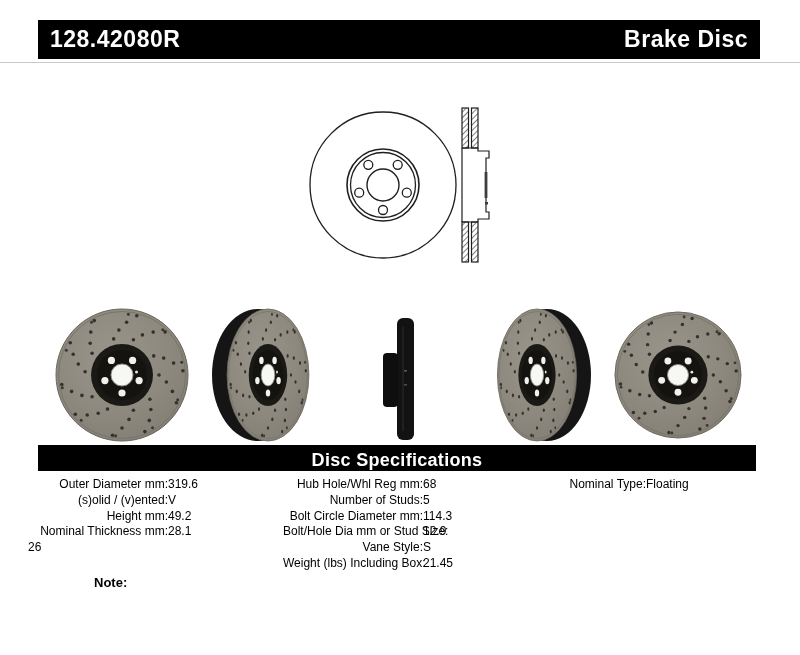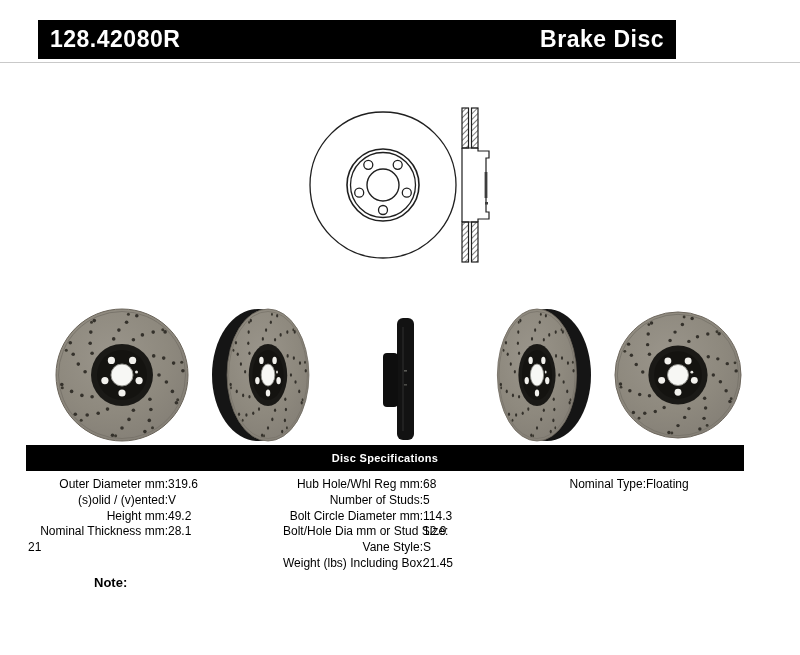"128.42080R" .header-bar { width: 638px -> 722px }
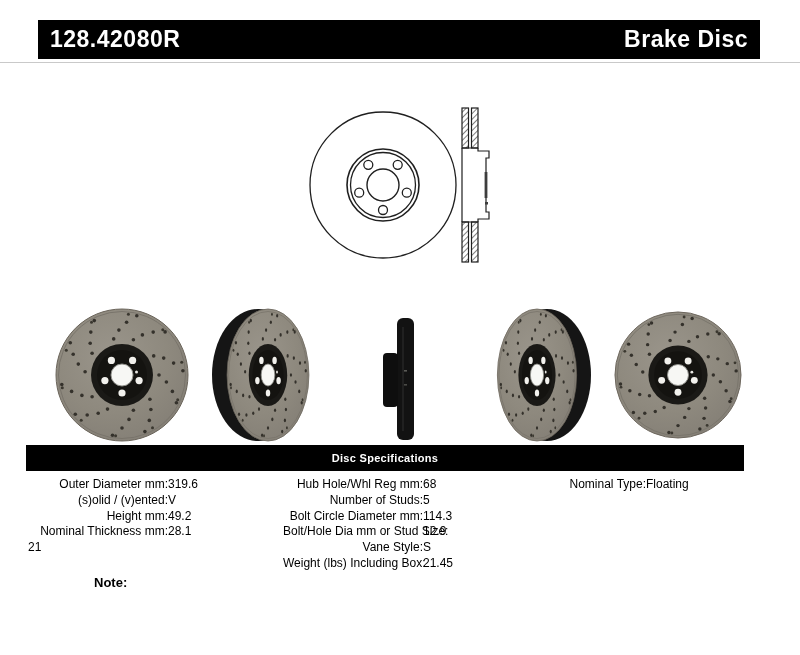"Disc Specifications" .spec-bar { align-items: center -> flex-end; font-size: 11px -> 18px; left: 26px -> 38px }
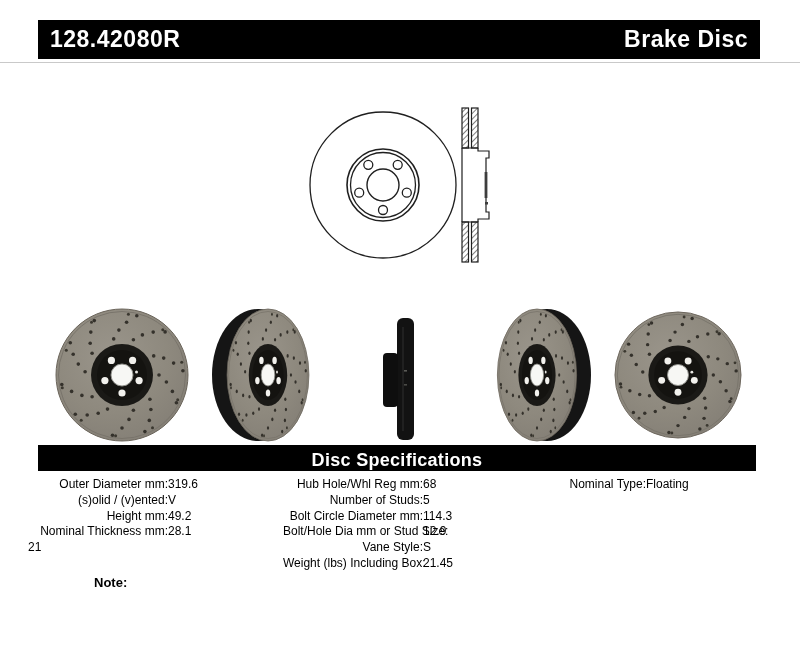"21" span.spec-value { text: 21 -> 26 }
